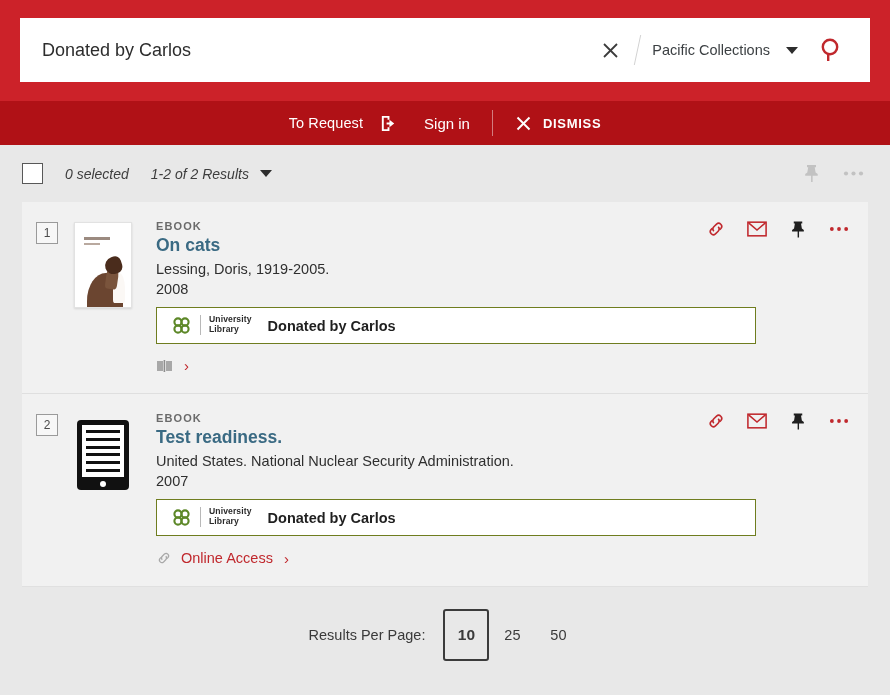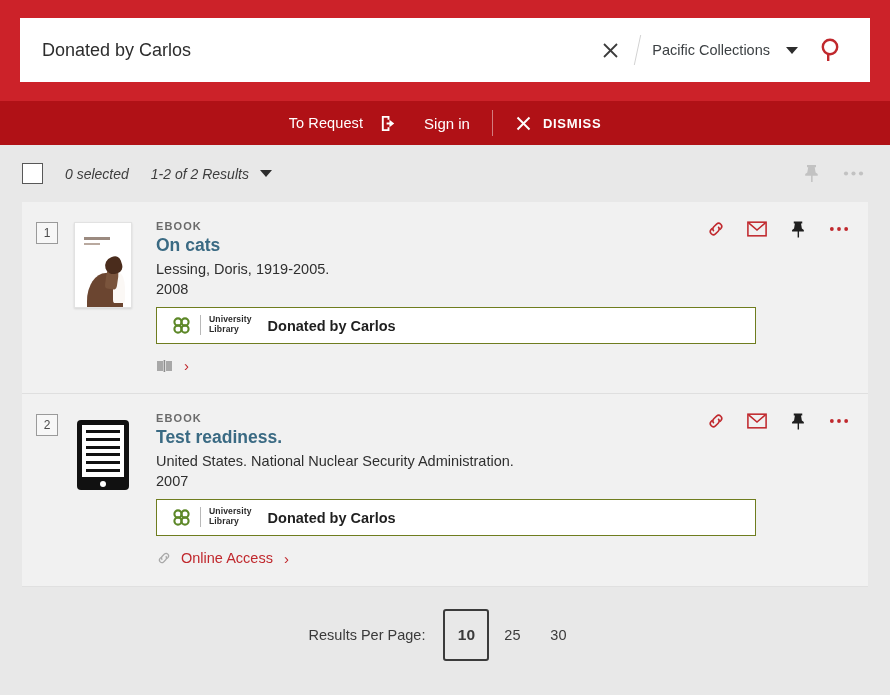"30" span.rpp-opt { text: 30 -> 50 }
